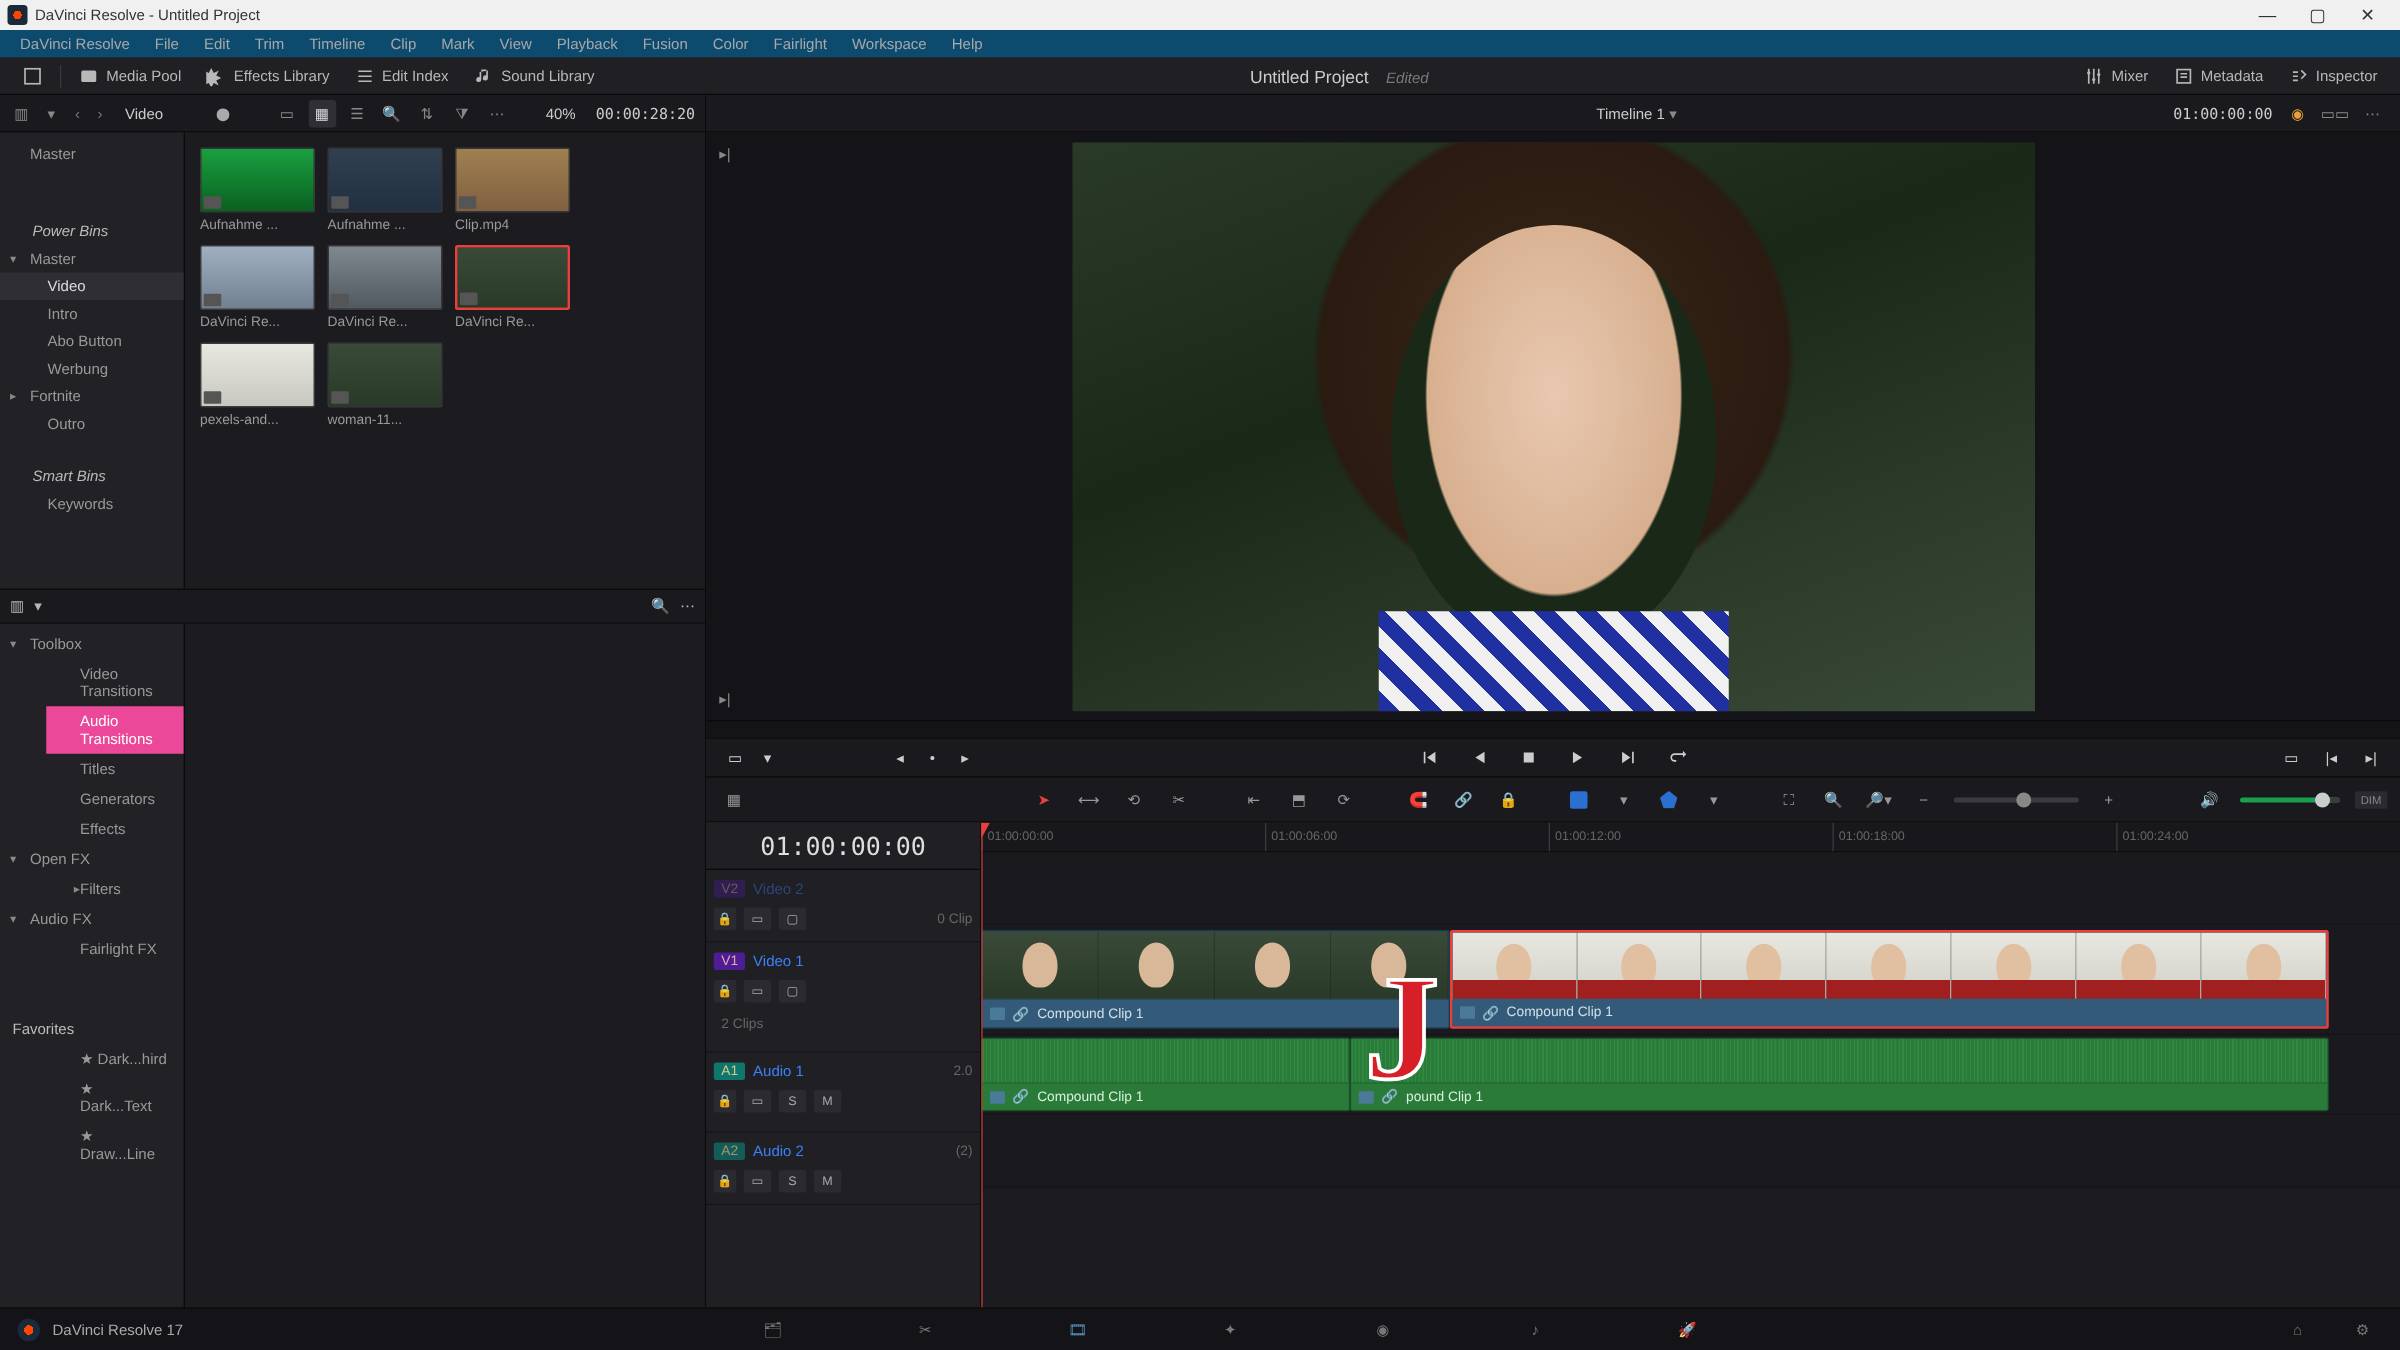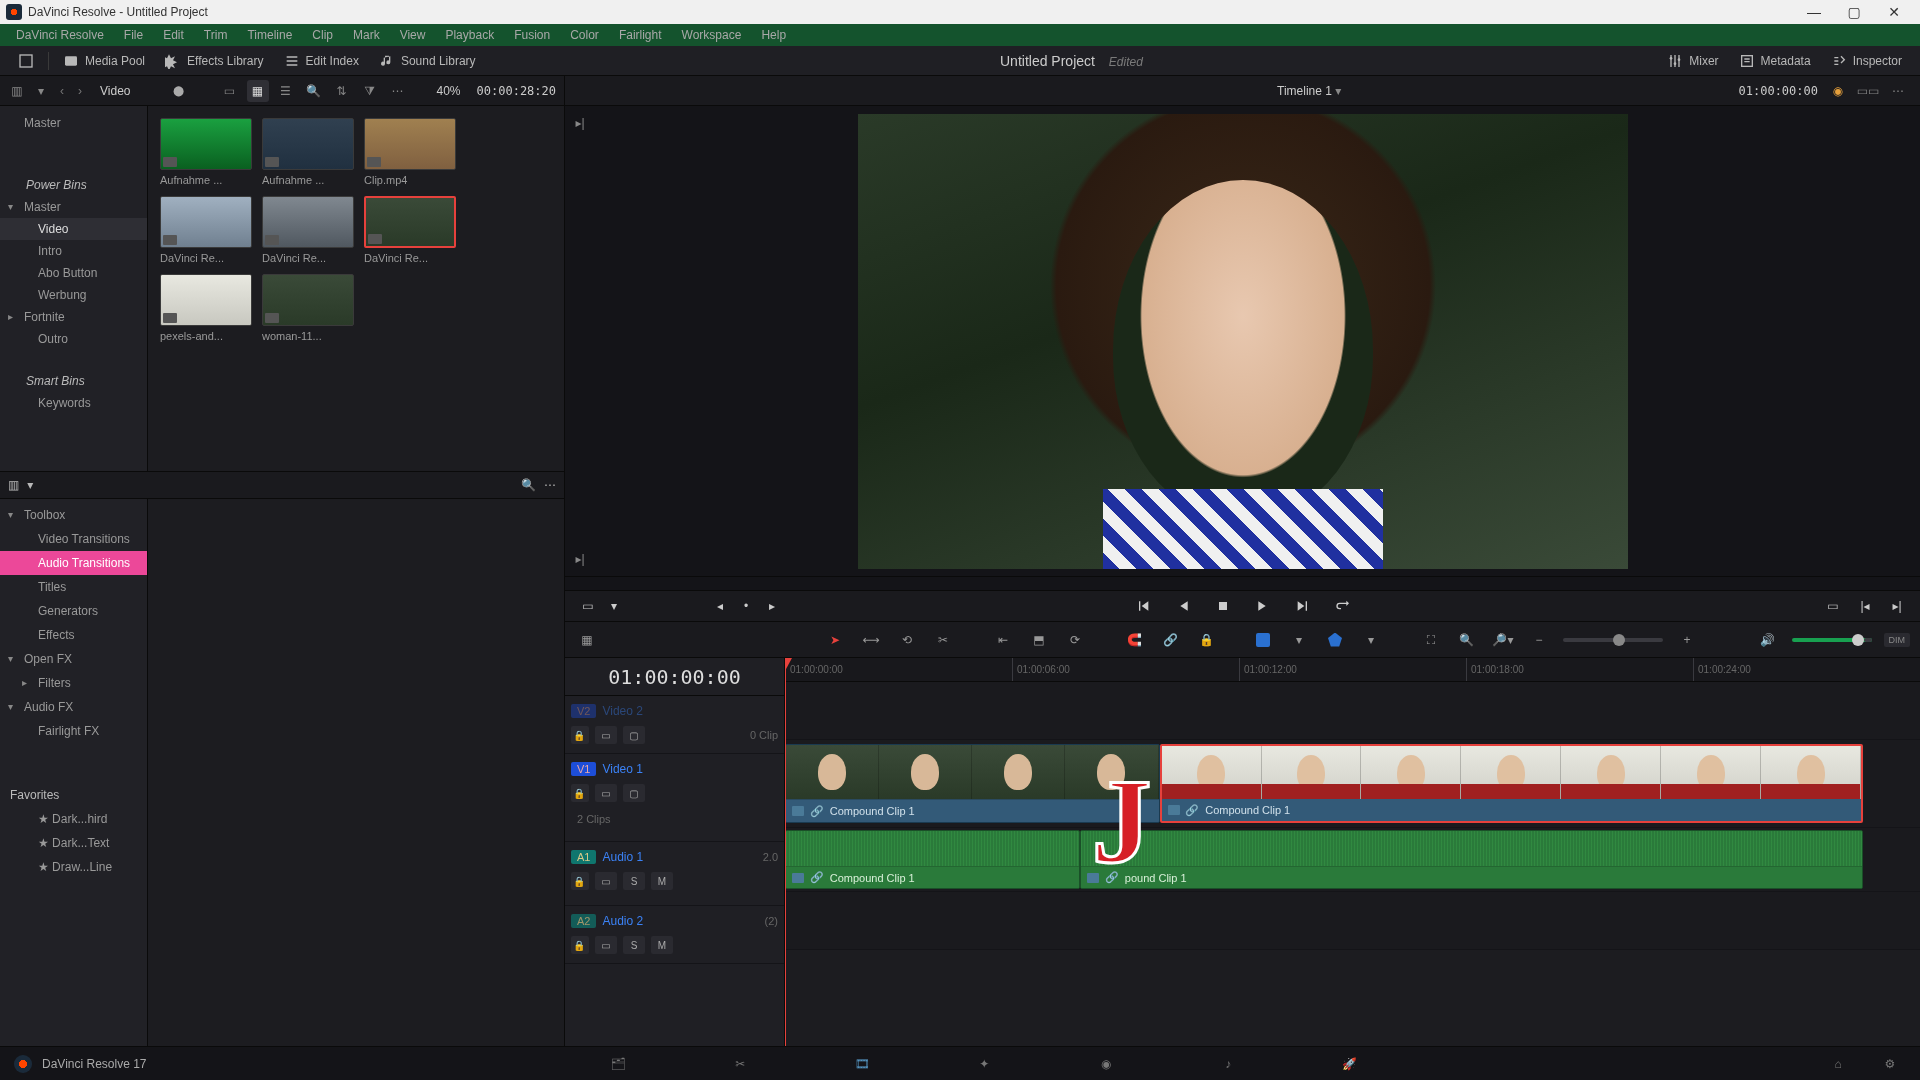"DaVinci Resolve" .menubar { background: #14532d -> #0c4a6e }
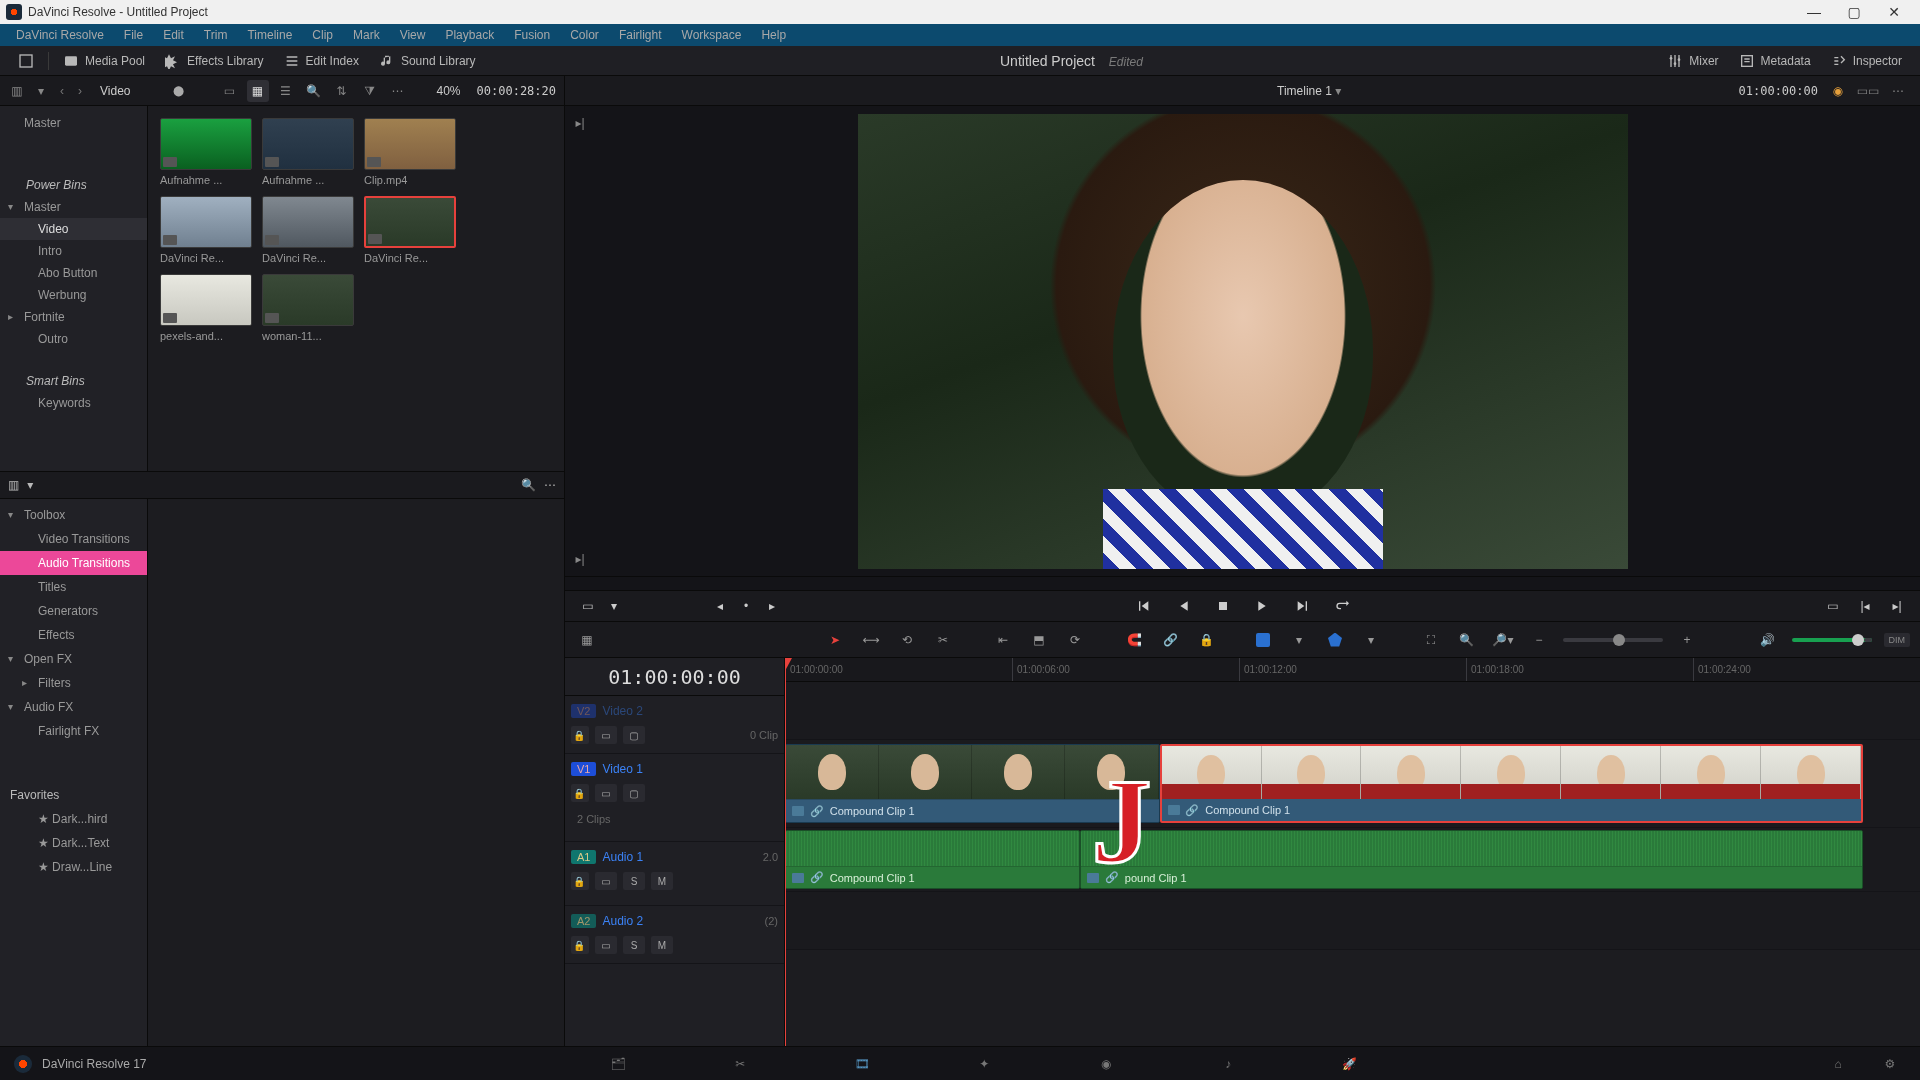"Video Transitions" .fxitem.sub { margin-left: none -> 37px; padding-left: 38px -> 27px }
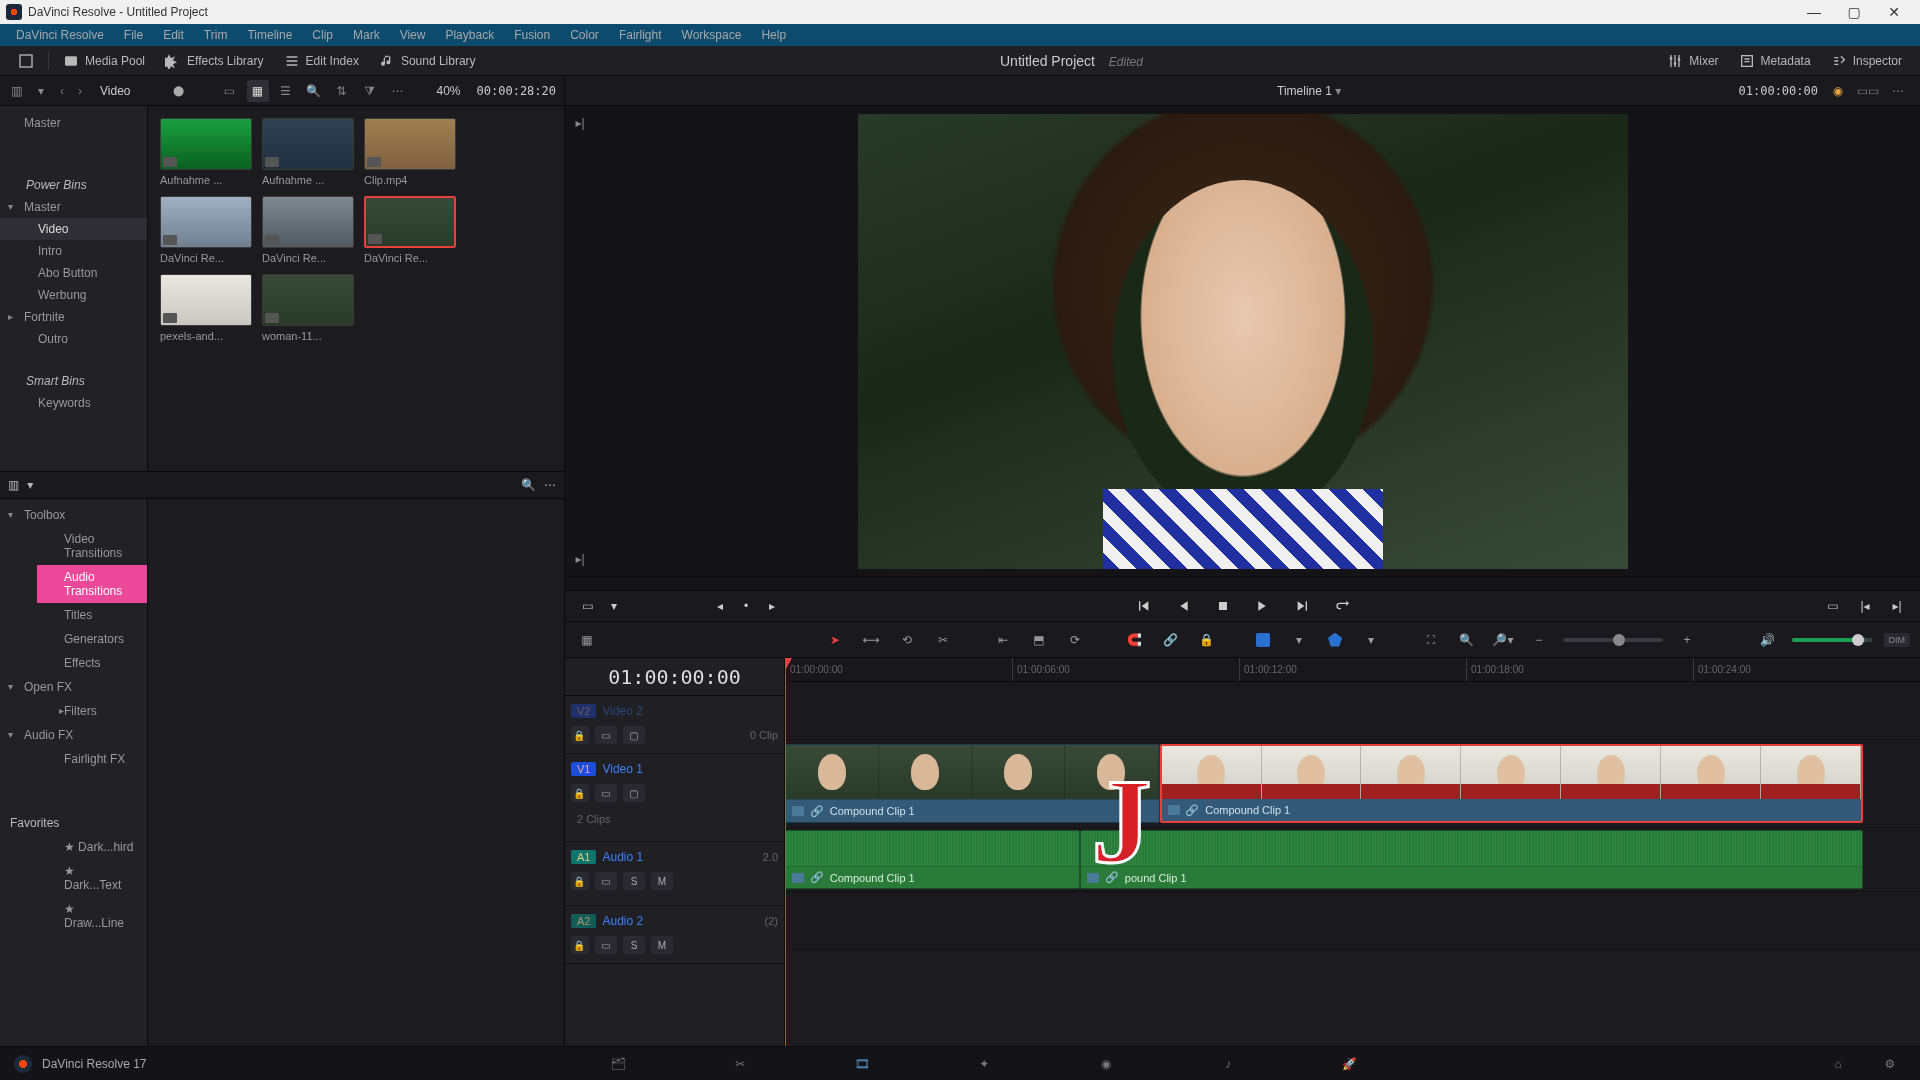"V2" .trackhead .tag { background: #1d4ed8 -> #4c1d95 }
